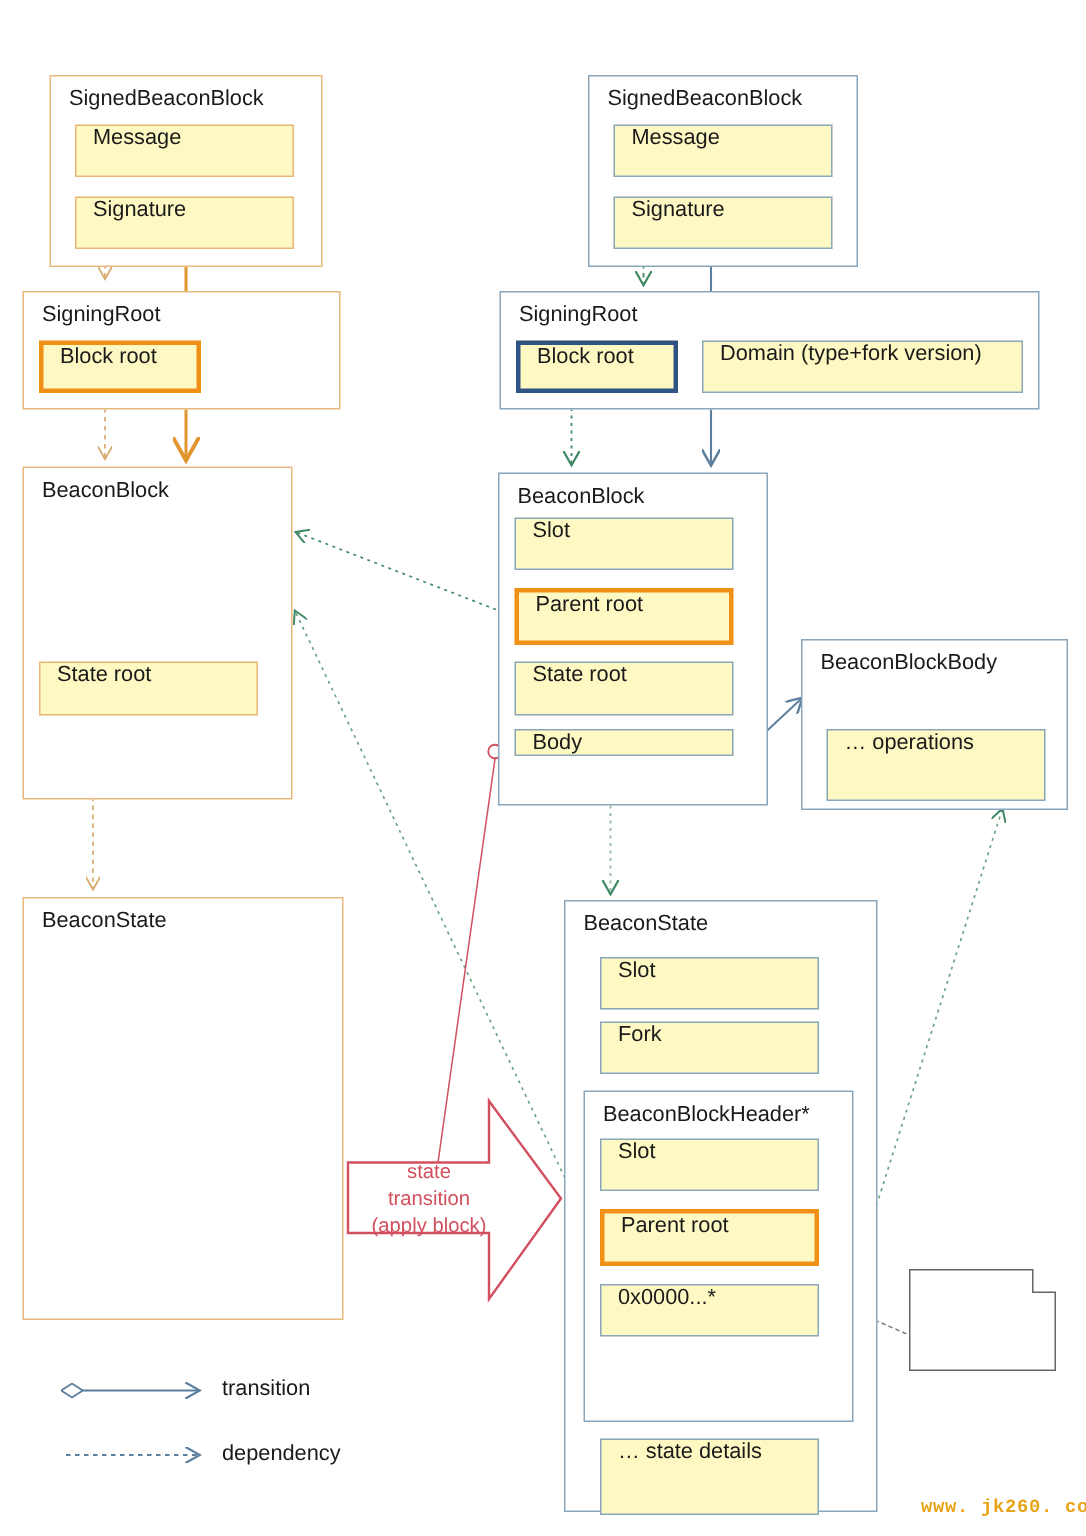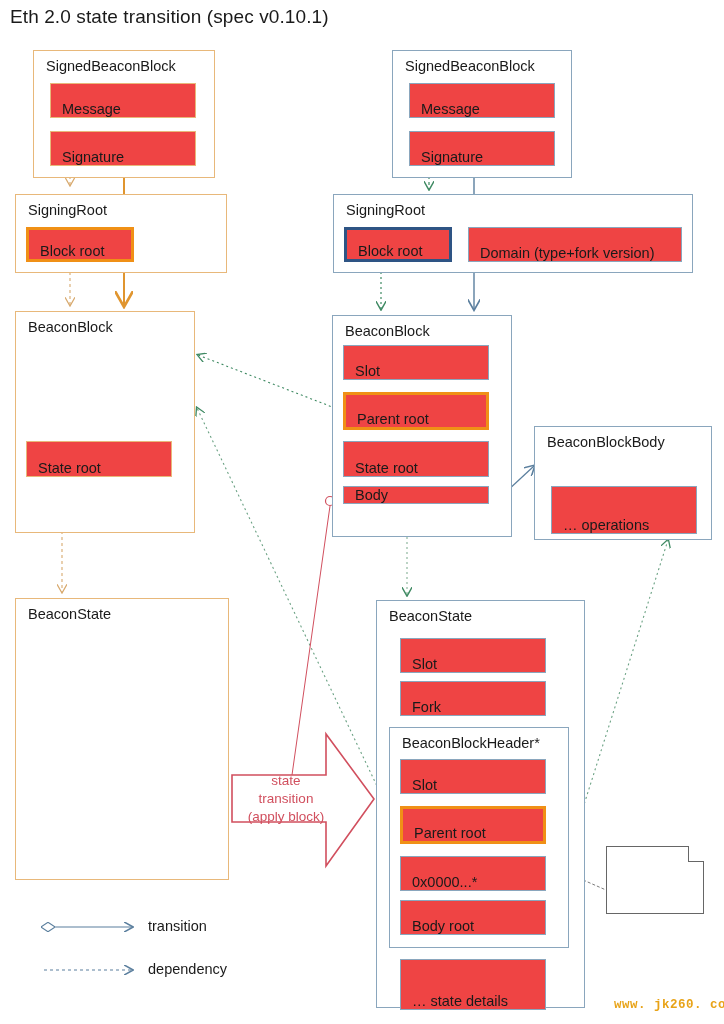"Eth 2.0 state transition (spec" div.title { html: <div>Eth 2.0 state transition (spec v0.10.1)</div> -> none }
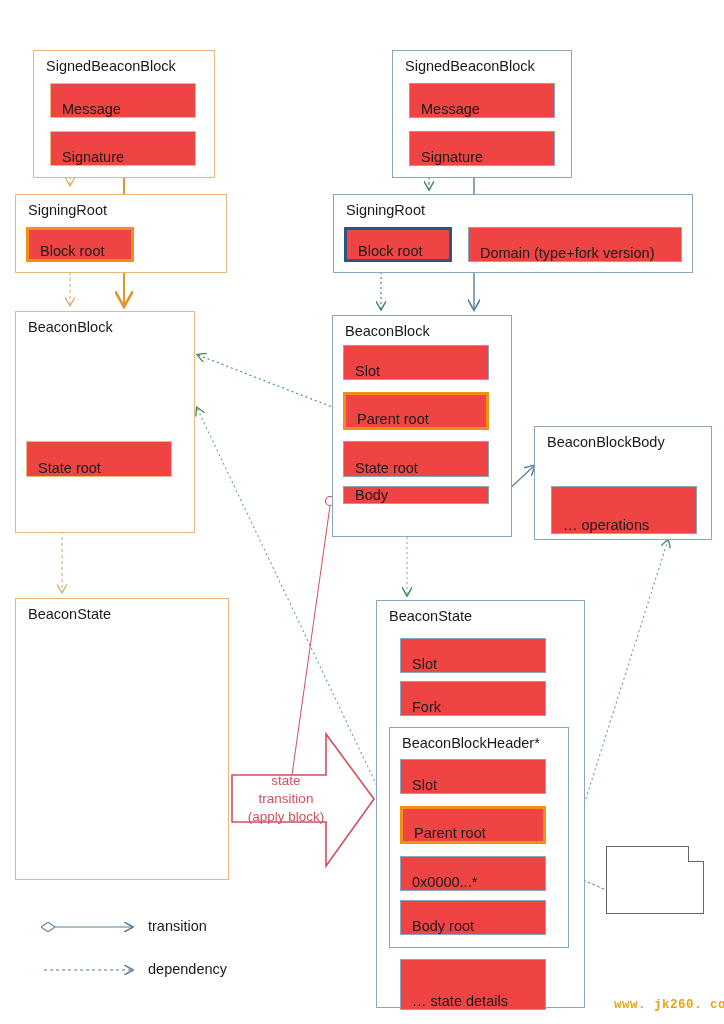"Message" .fld { align-items: flex-end -> flex-start; background: #ef4444 -> #fef9c3 }
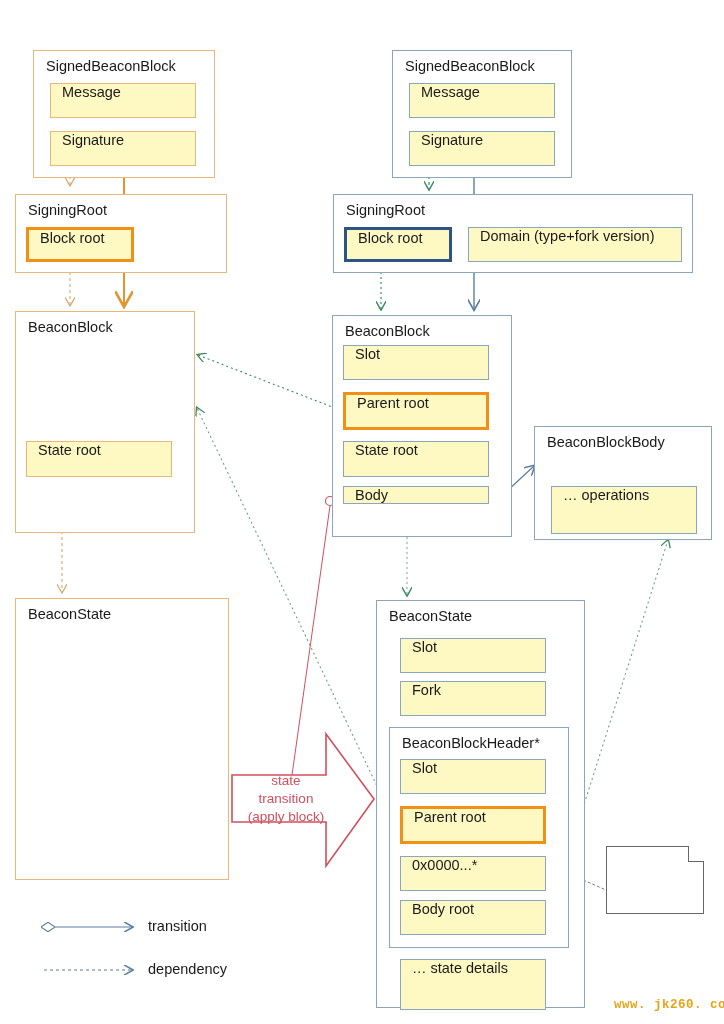"Body root" div.fld { html: <div> <span>Body root</span> </div> -> none }
